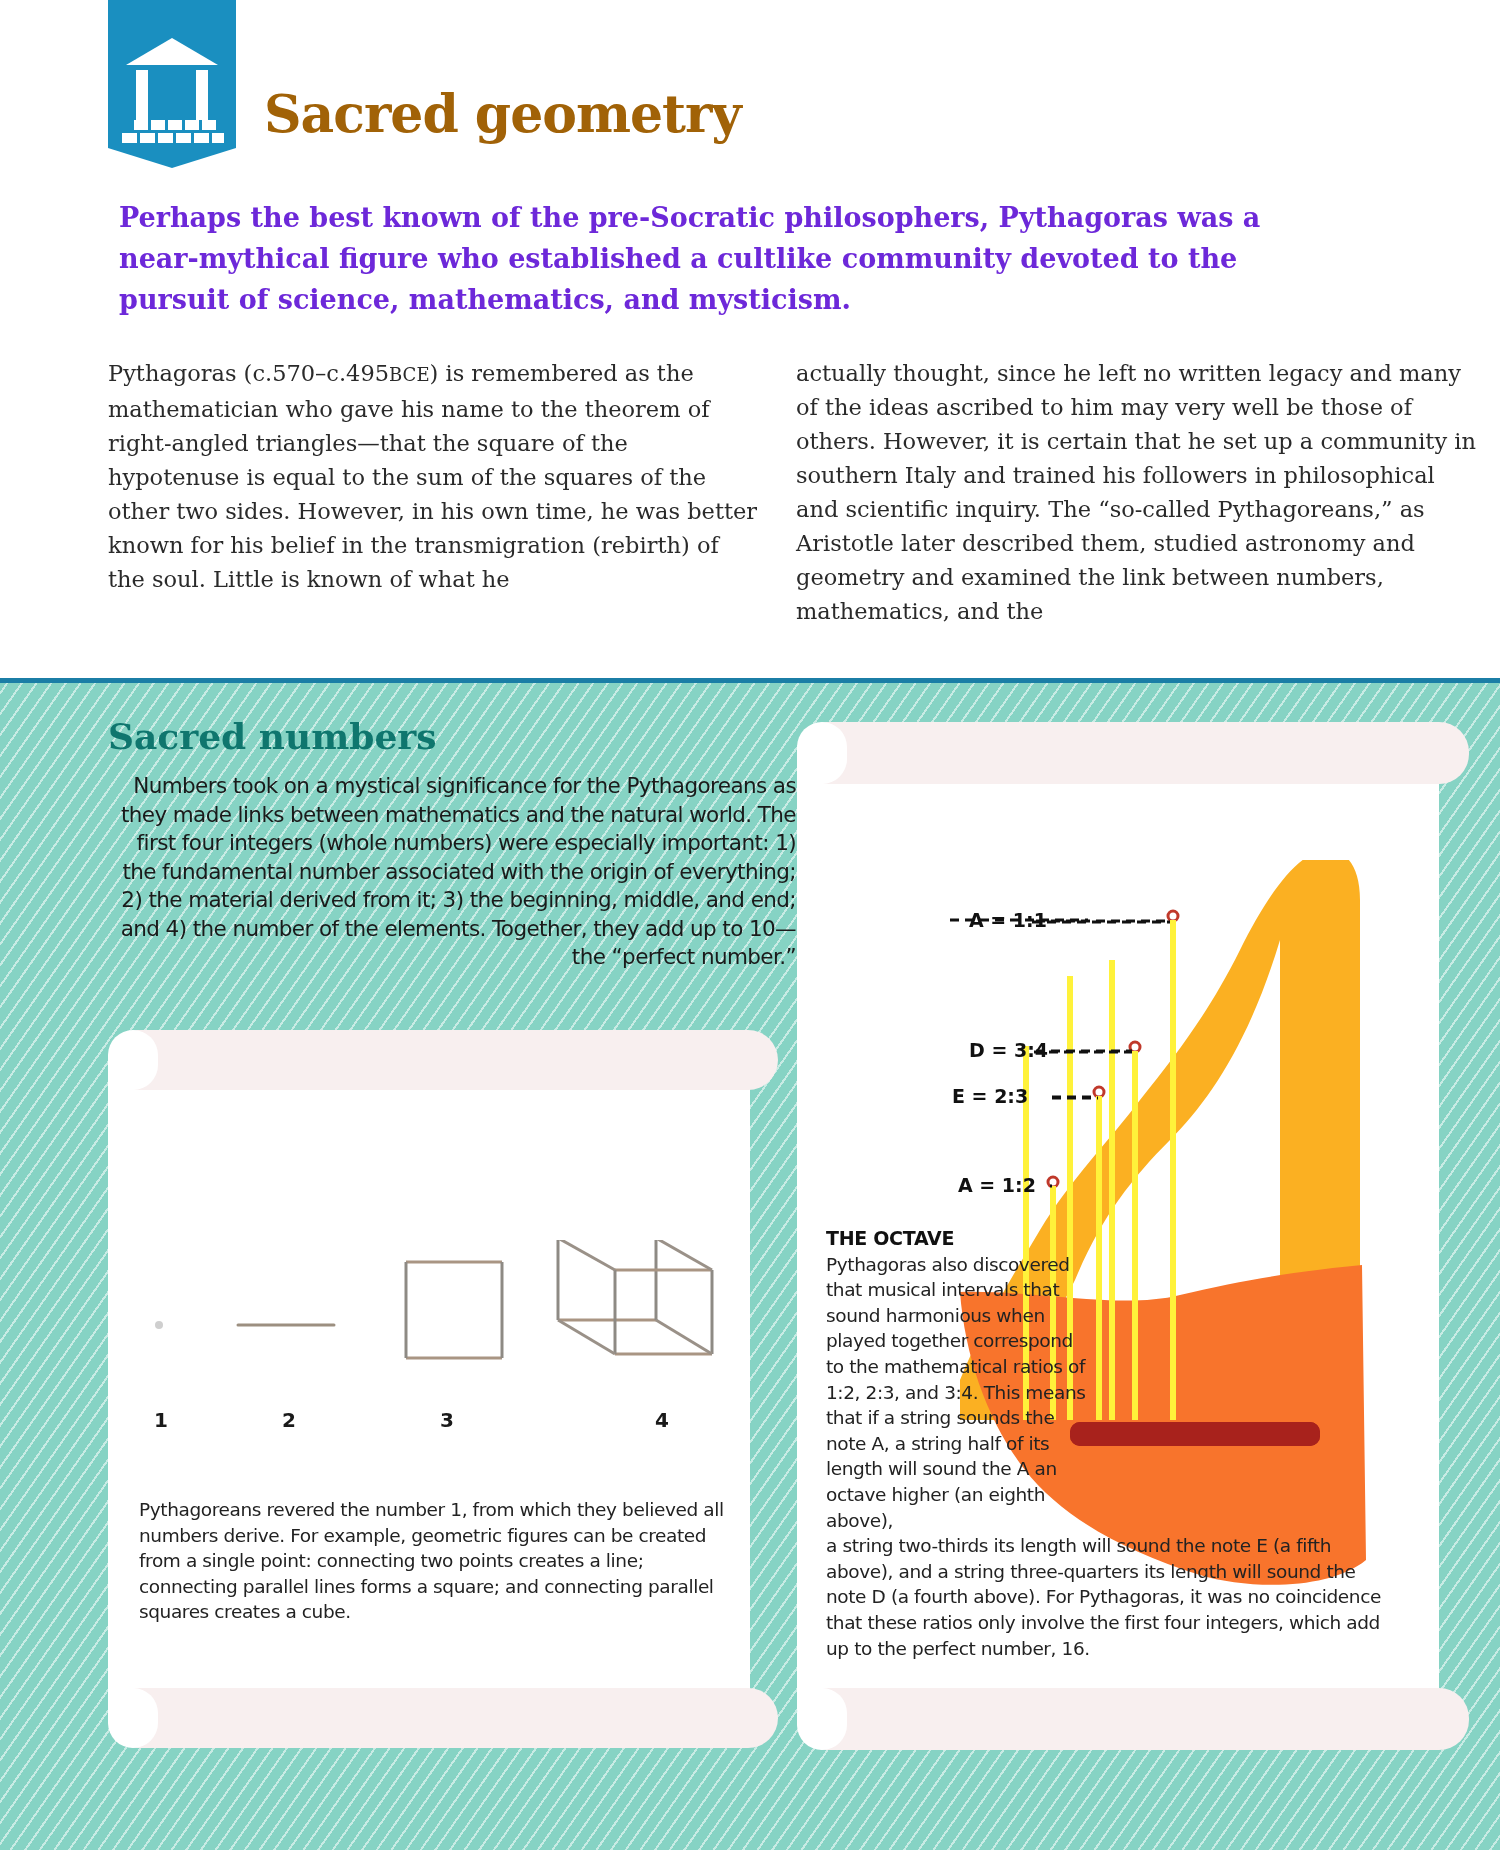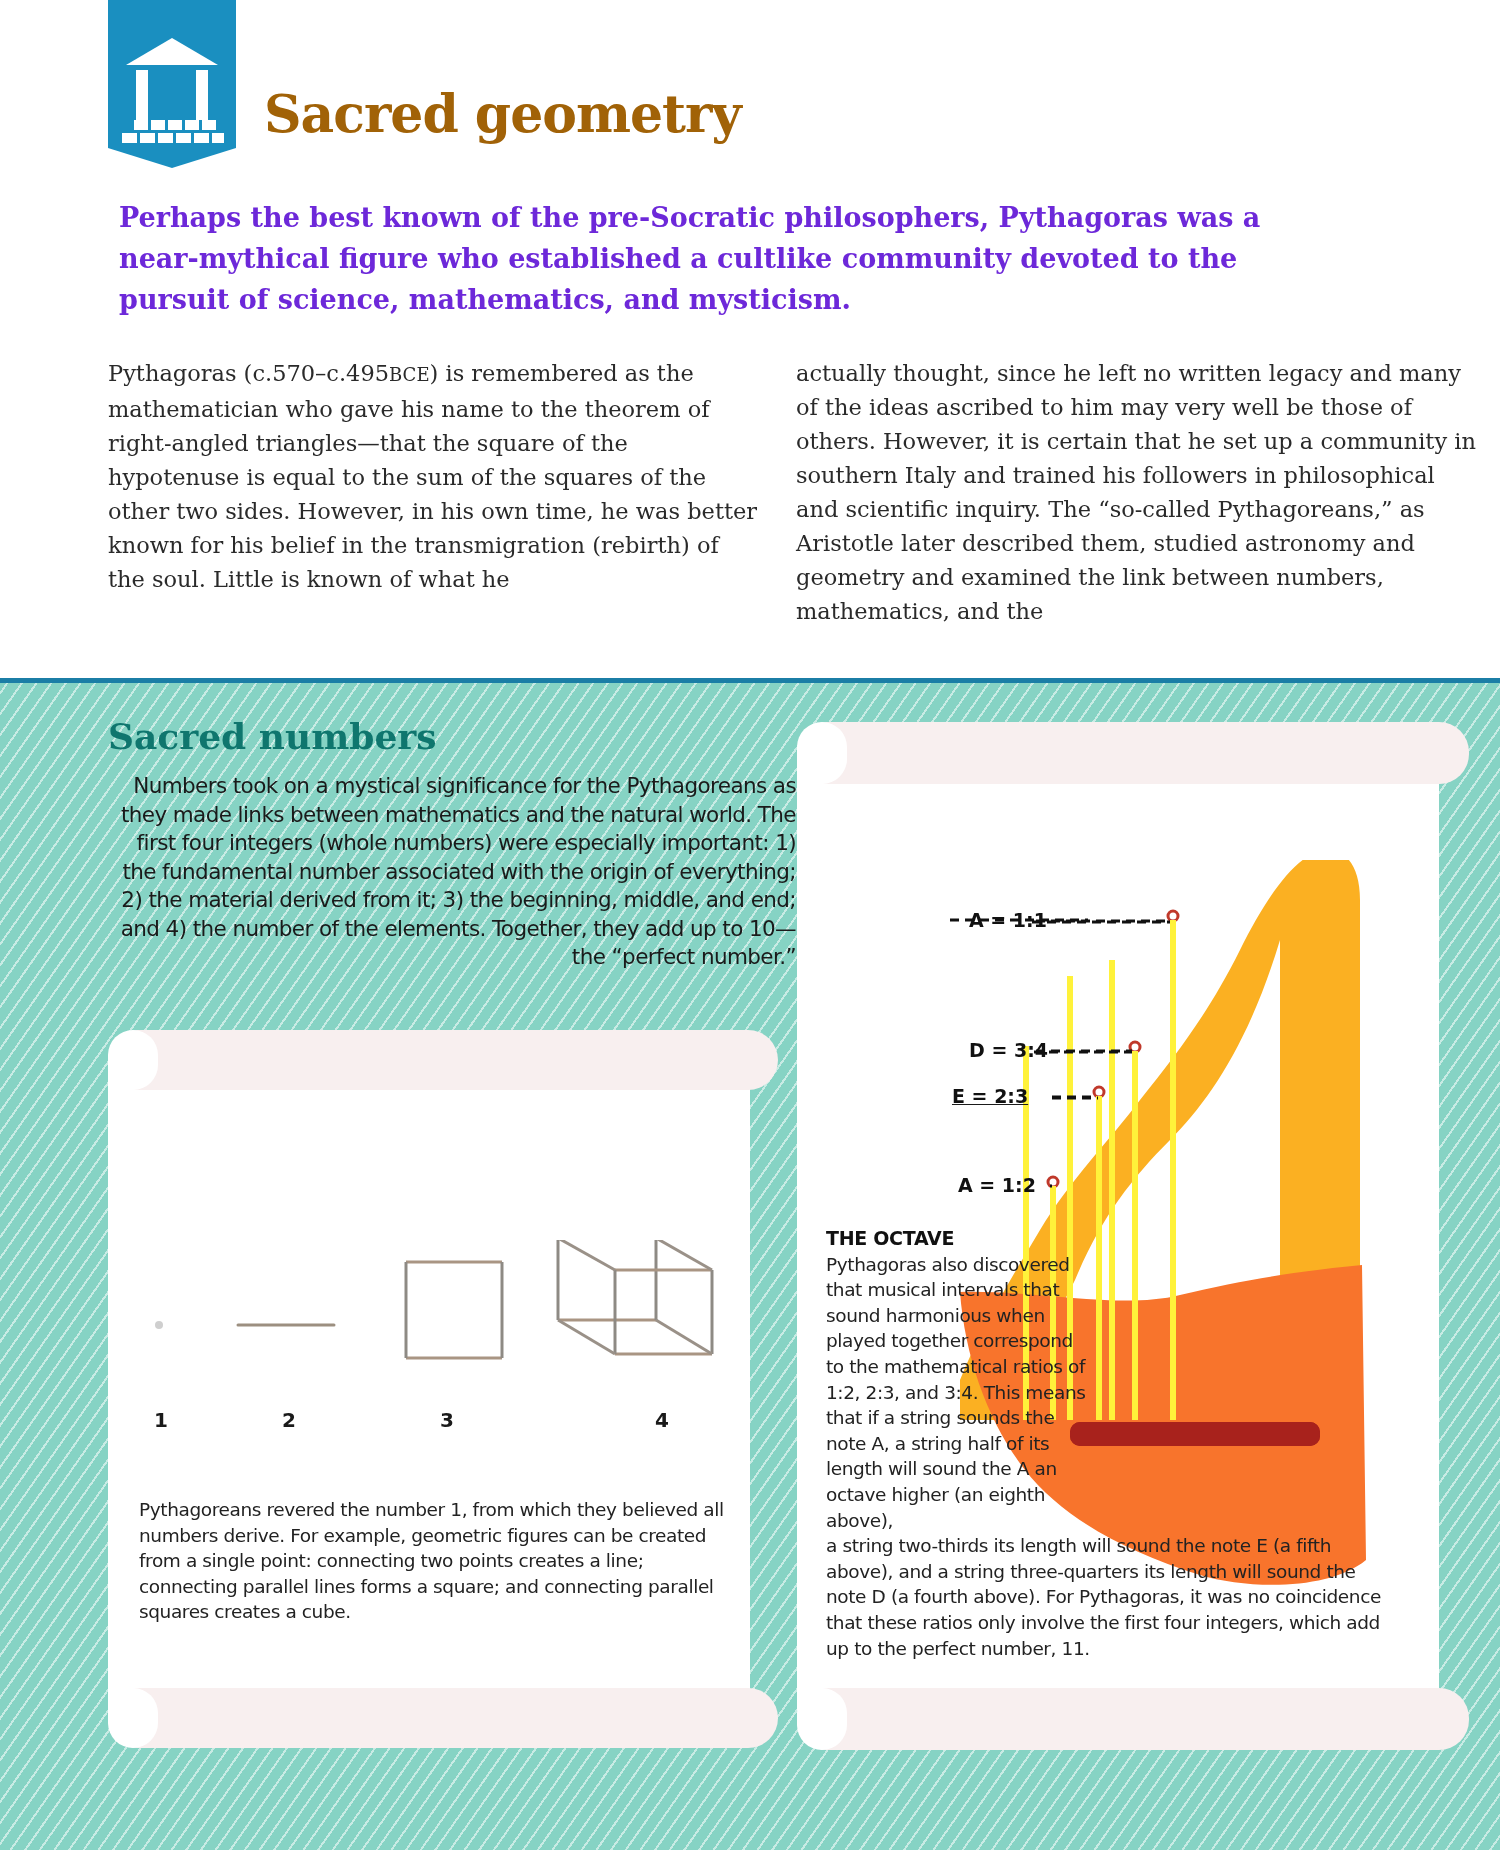"E = 2:3" div.abs { text-decoration: underline -> none }
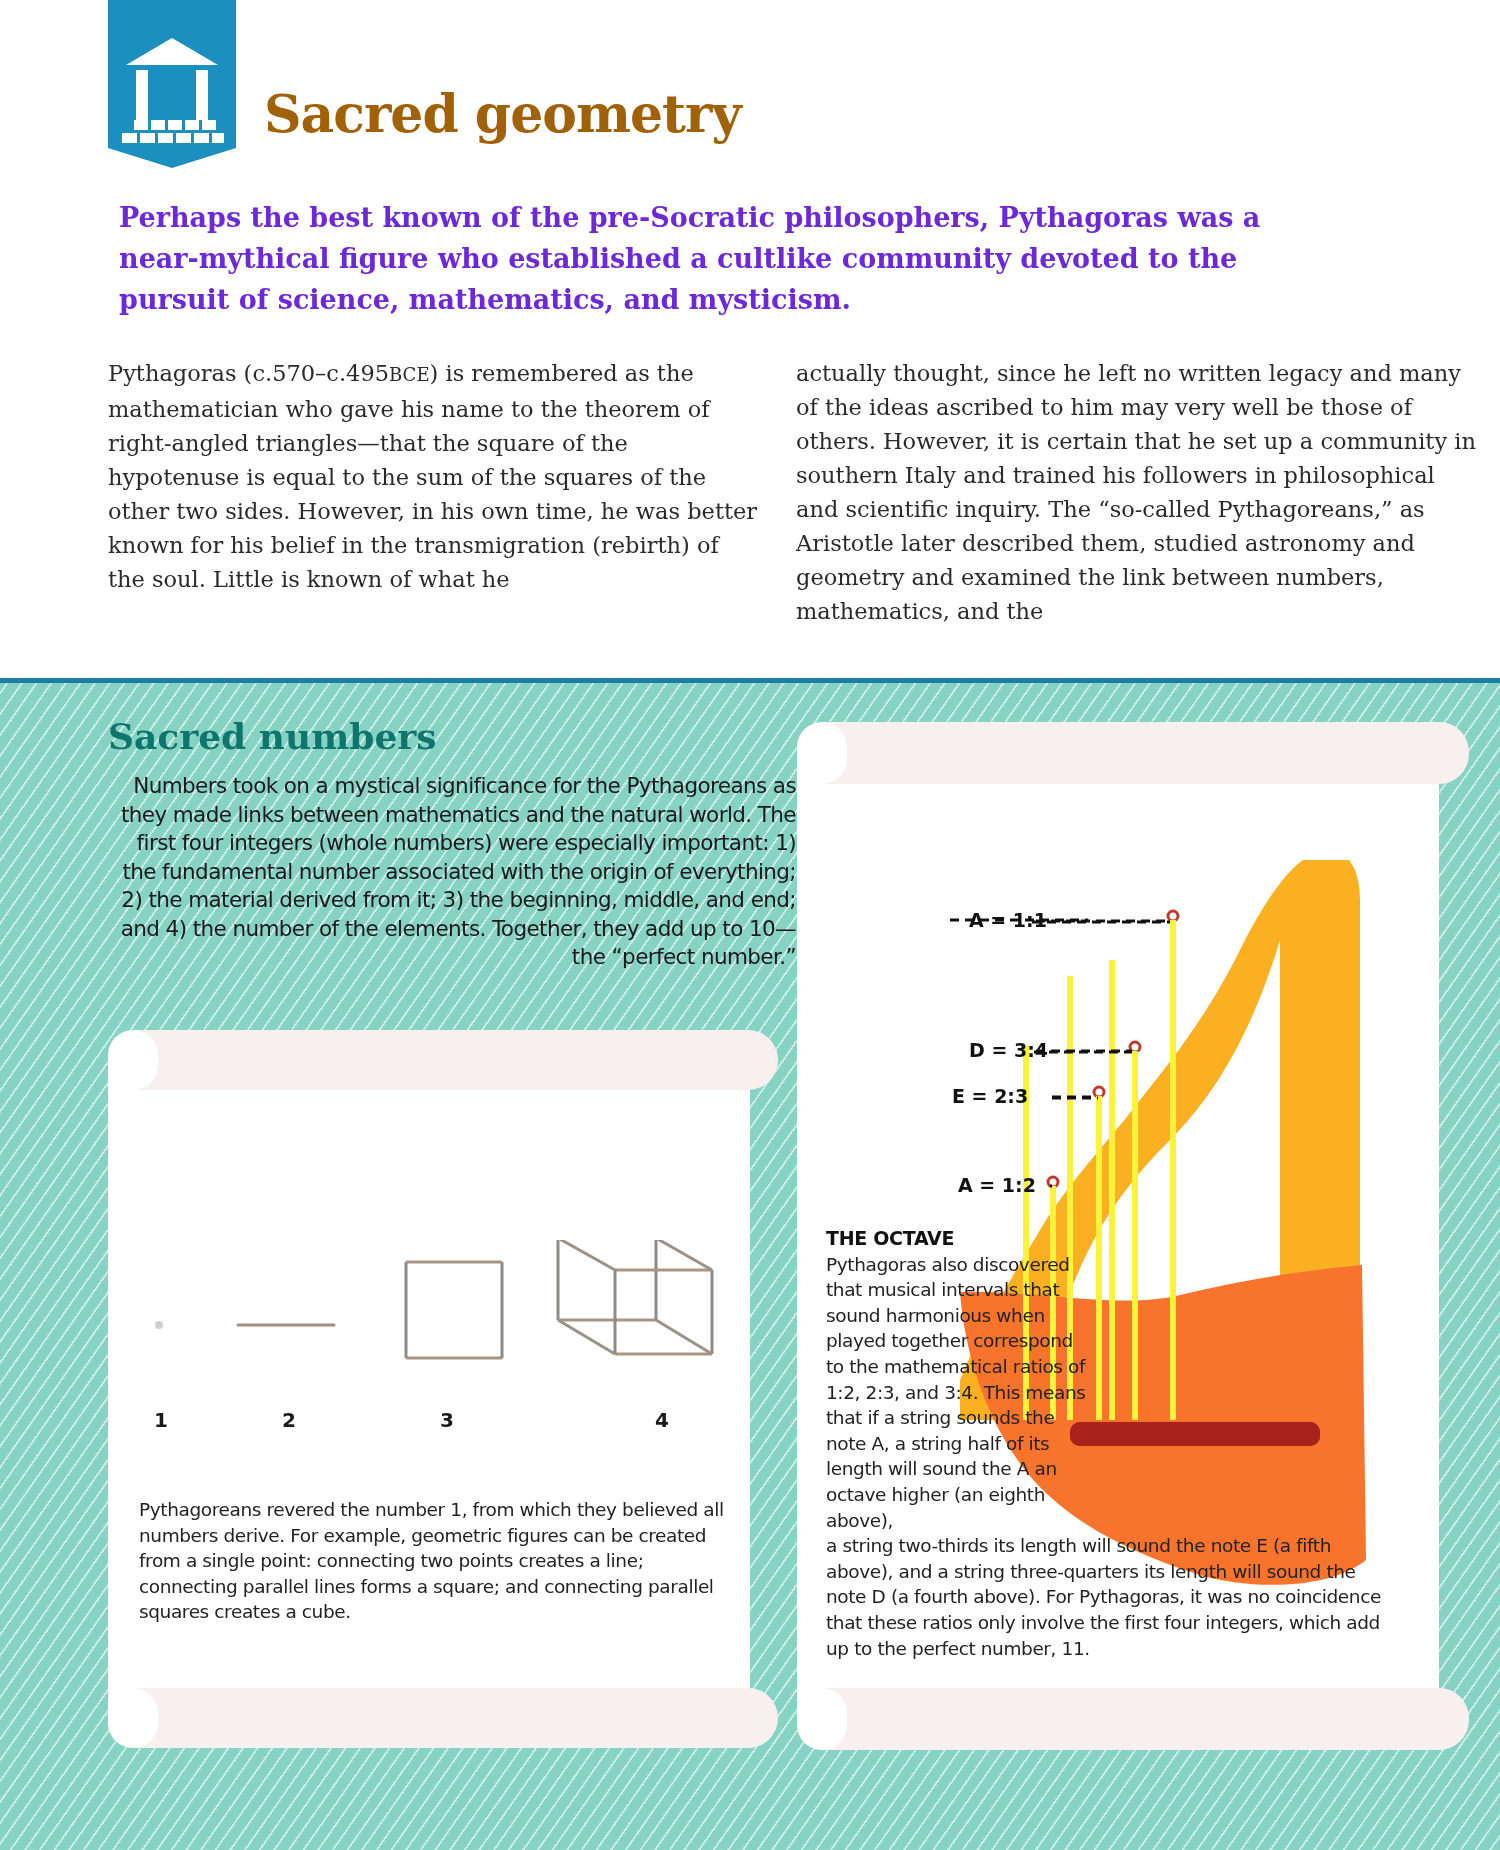"a string two-thirds its length" p { text: 11 -> 16 }
